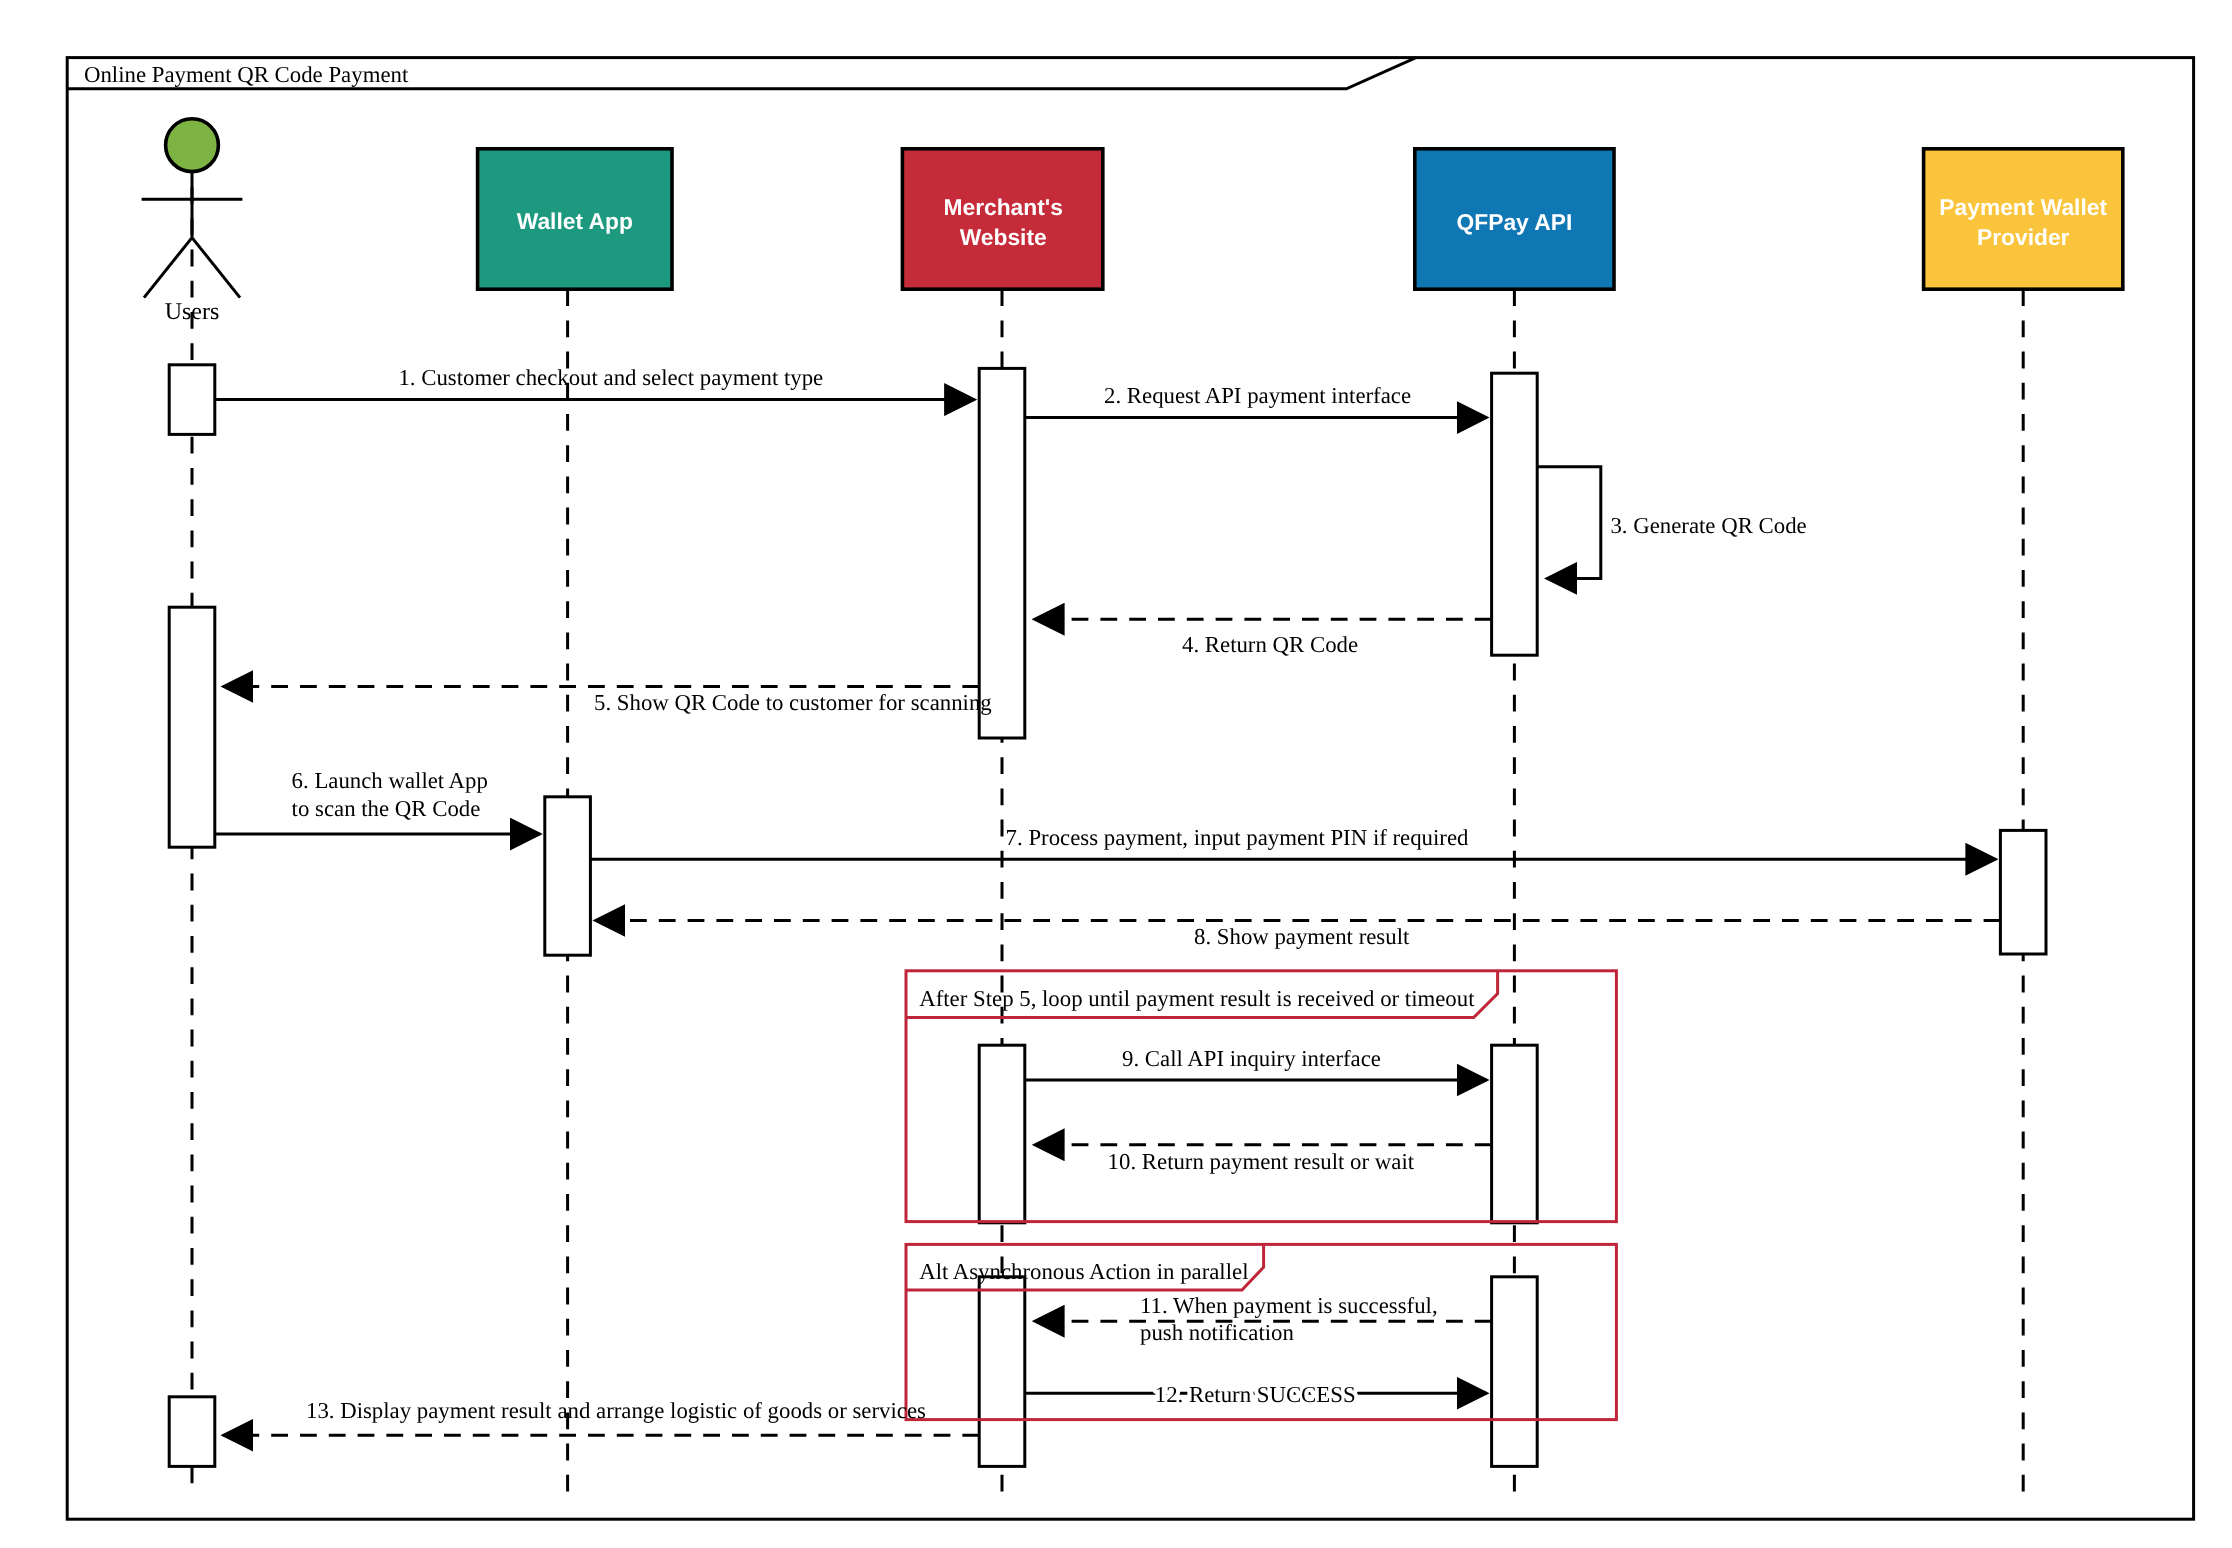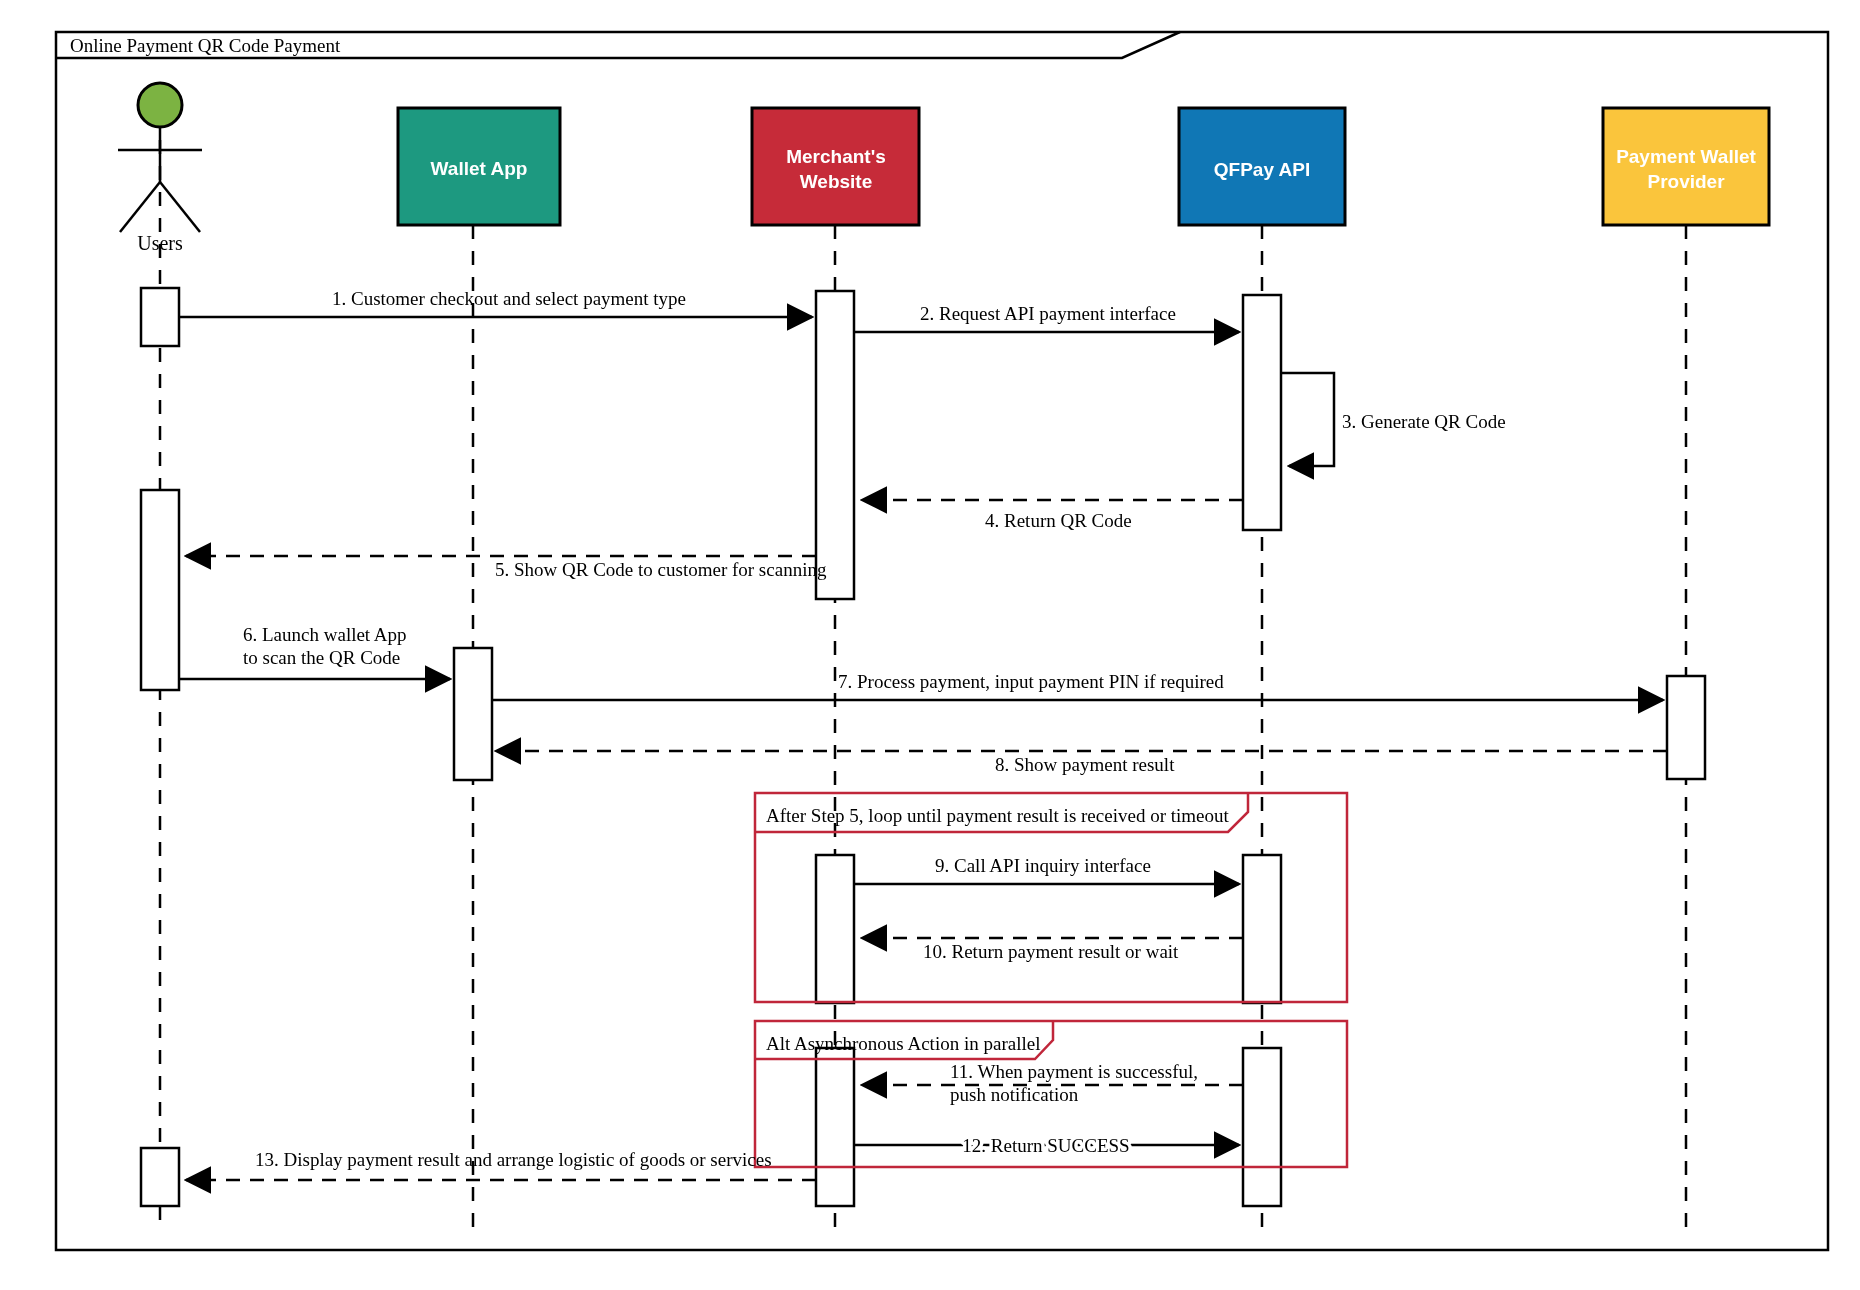"Online Payment QR Code Payment" #canvas { top: 0 -> 16px }
